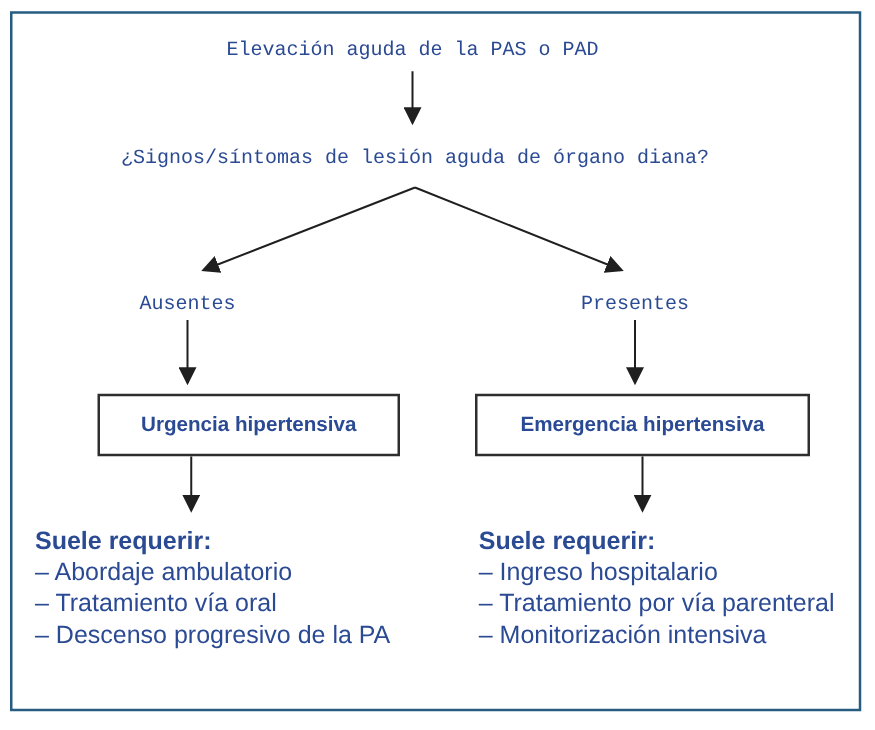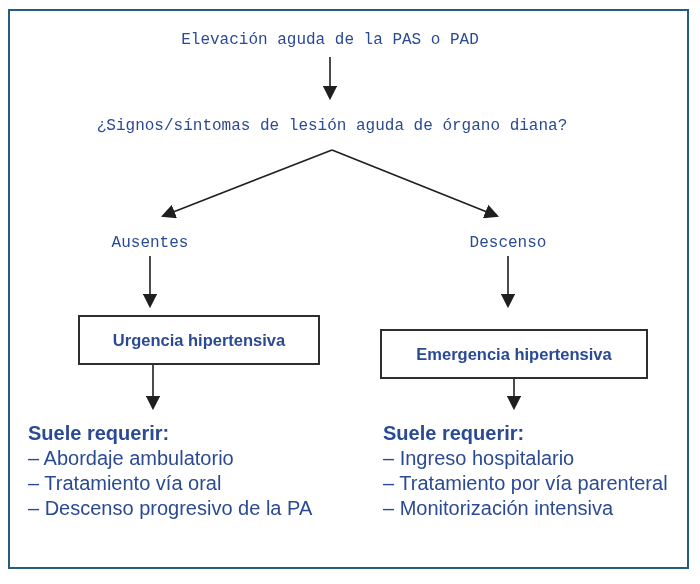"Descenso" div.node { text: Descenso -> Presentes }
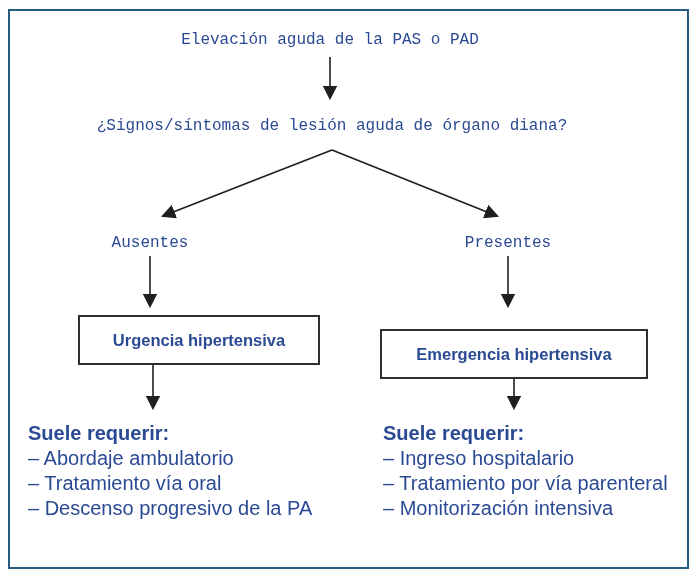"Emergencia hipertensiva" div.decision-box { margin-top: 14px -> none }
